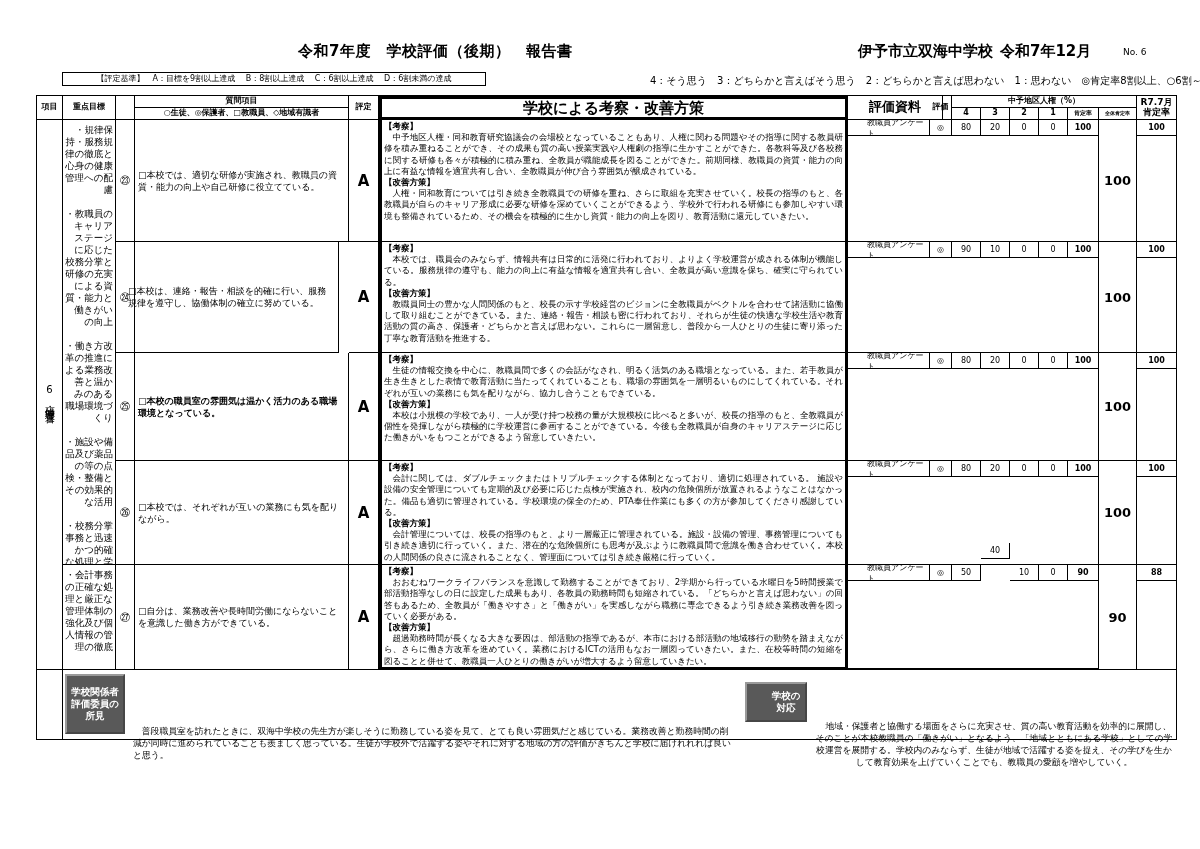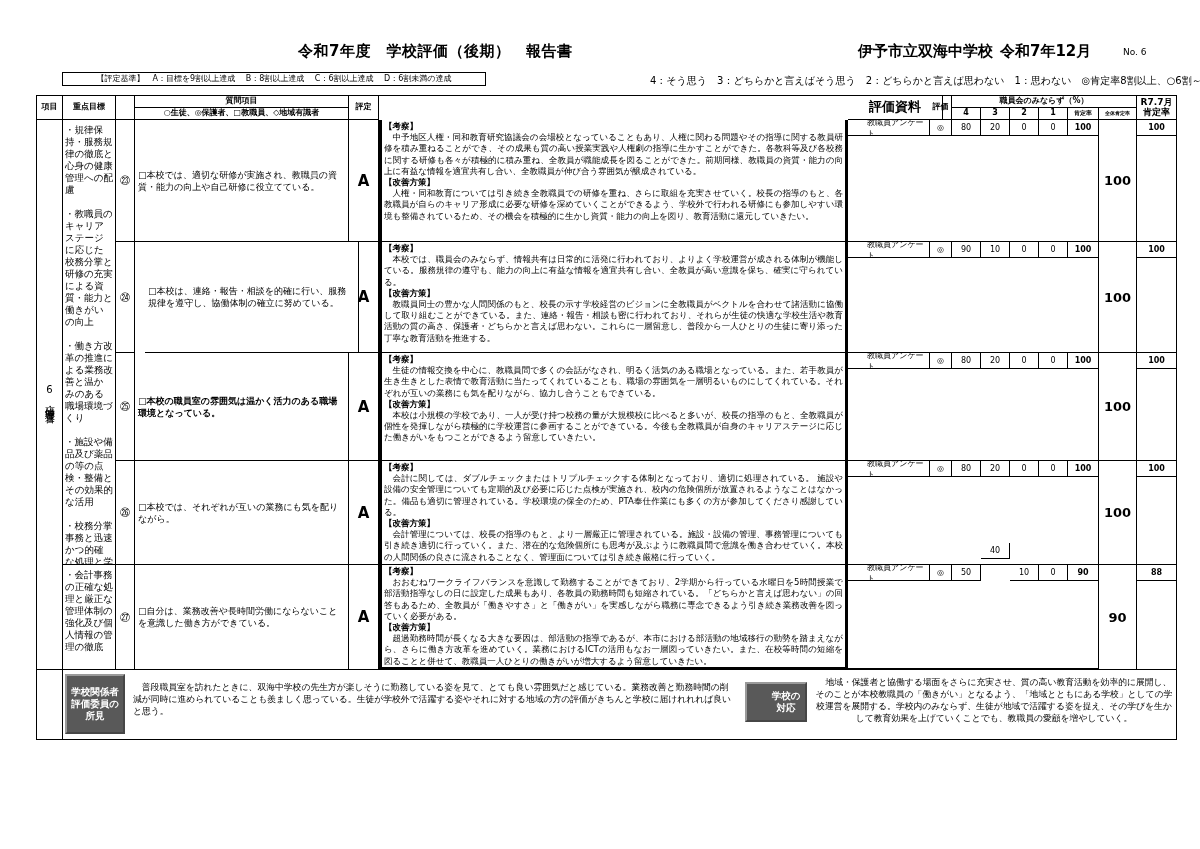"学校による考察・改善方策" div.cell { html: none -> <div>学校による考察・改善方策</div> }
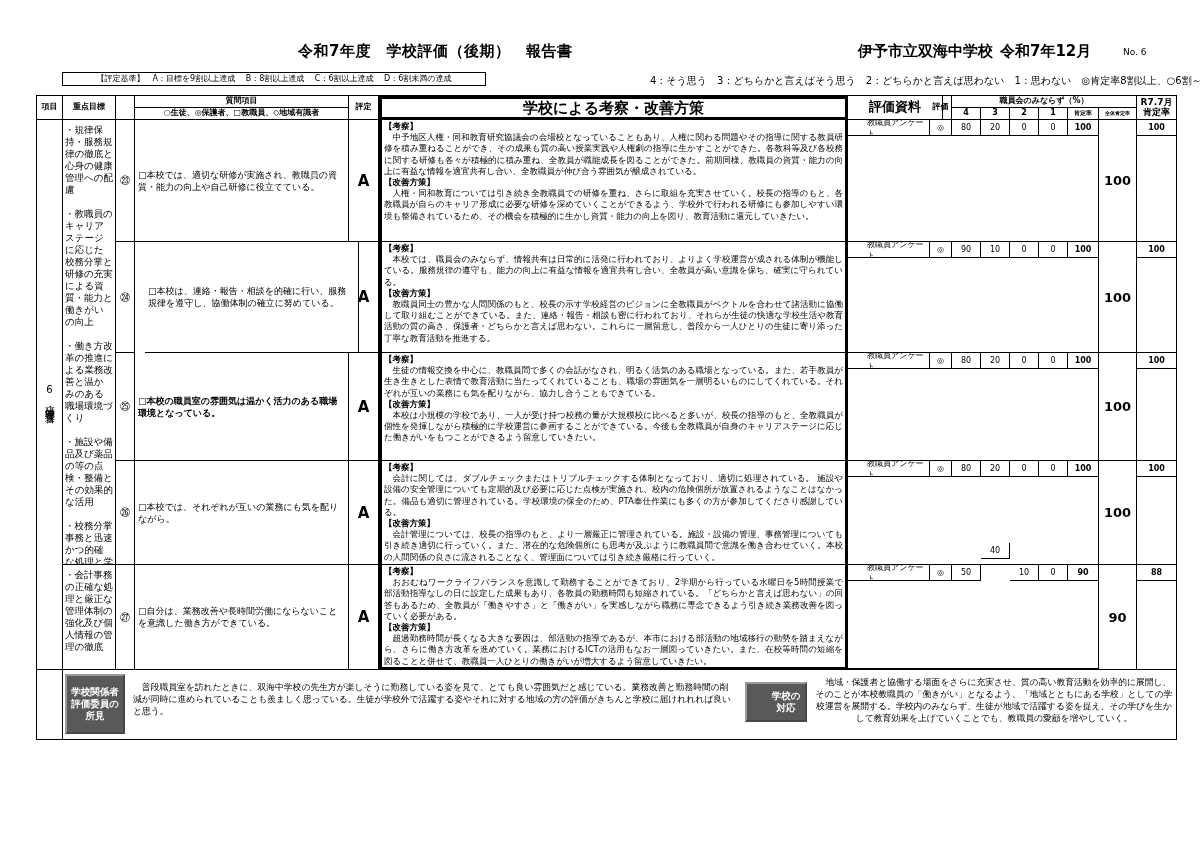"職員会のみならず（%）" div.cell { text: 職員会のみならず -> 中予地区人権 }
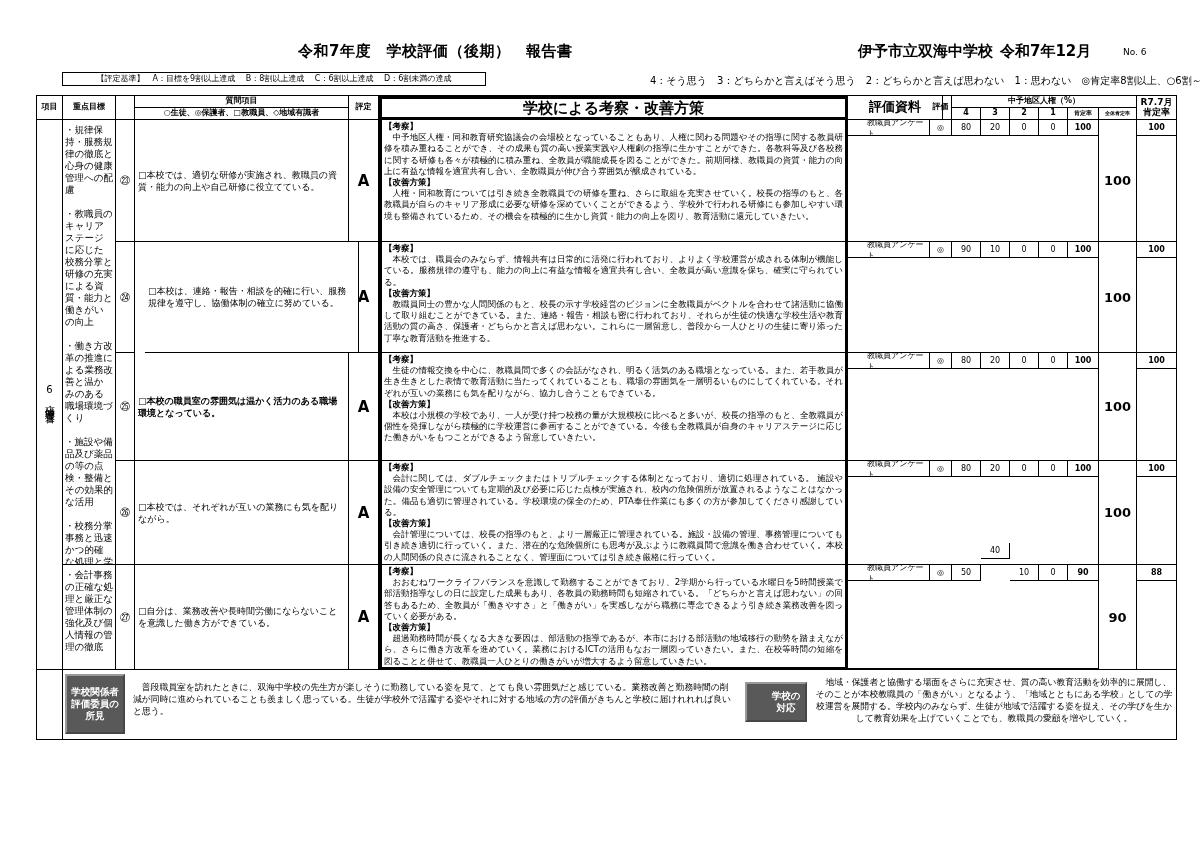"・規律保持・服務規律の徹底と心身の健康管理への配慮" .goal { text-align: left -> right }
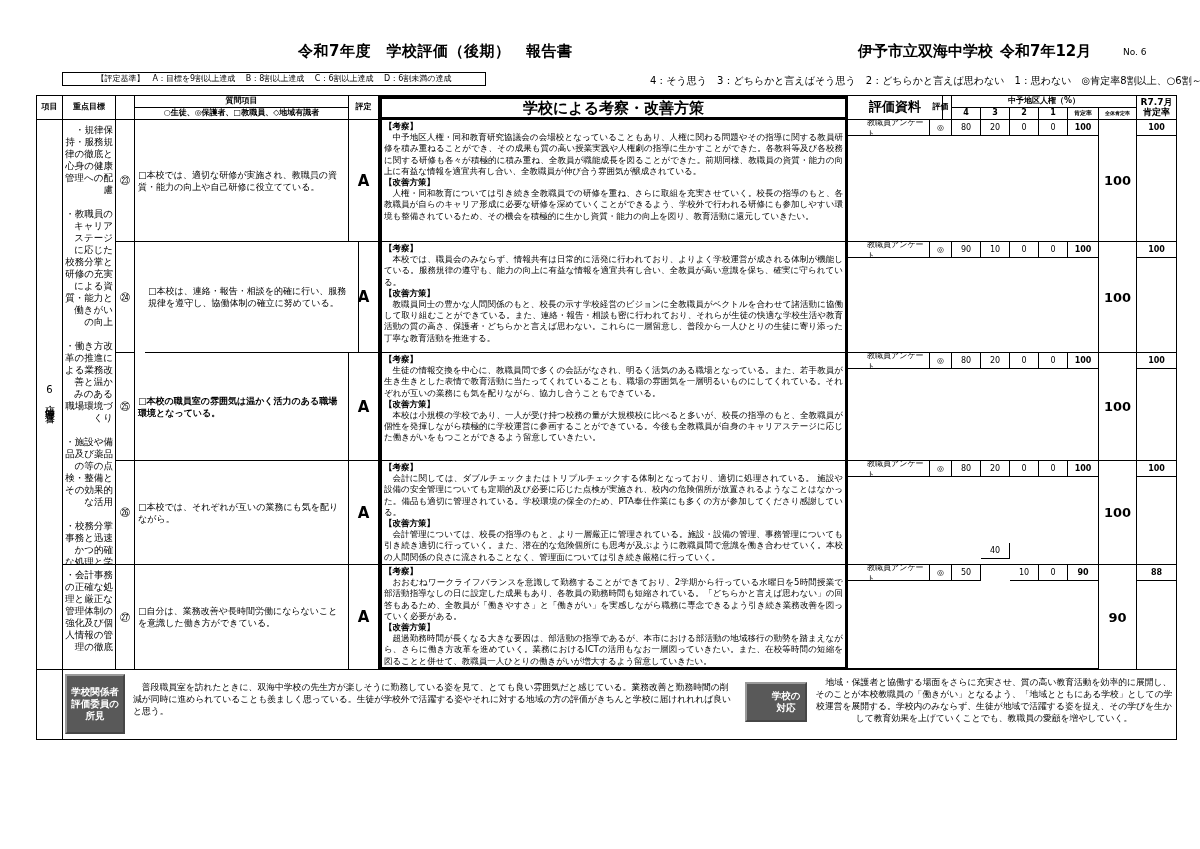"□本校は、連絡・報告・相談を的確に行い、服務規律を遵守し、協働体制の確立に努めて" div.cell { left: 108px -> 88px }
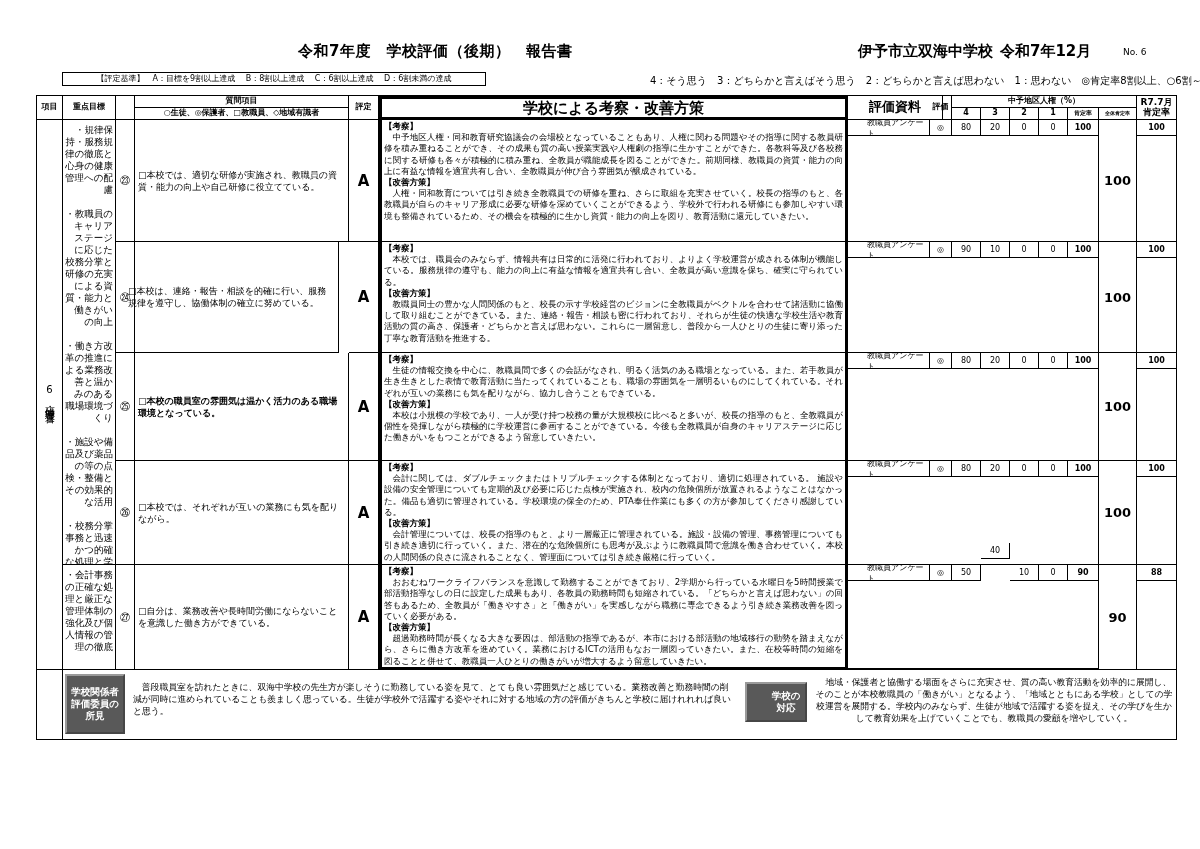"普段職員室を訪れたときに、双海中学校の先生方が楽しそうに勤務している姿を見て、と" .comment { margin-top: none -> 44px }
